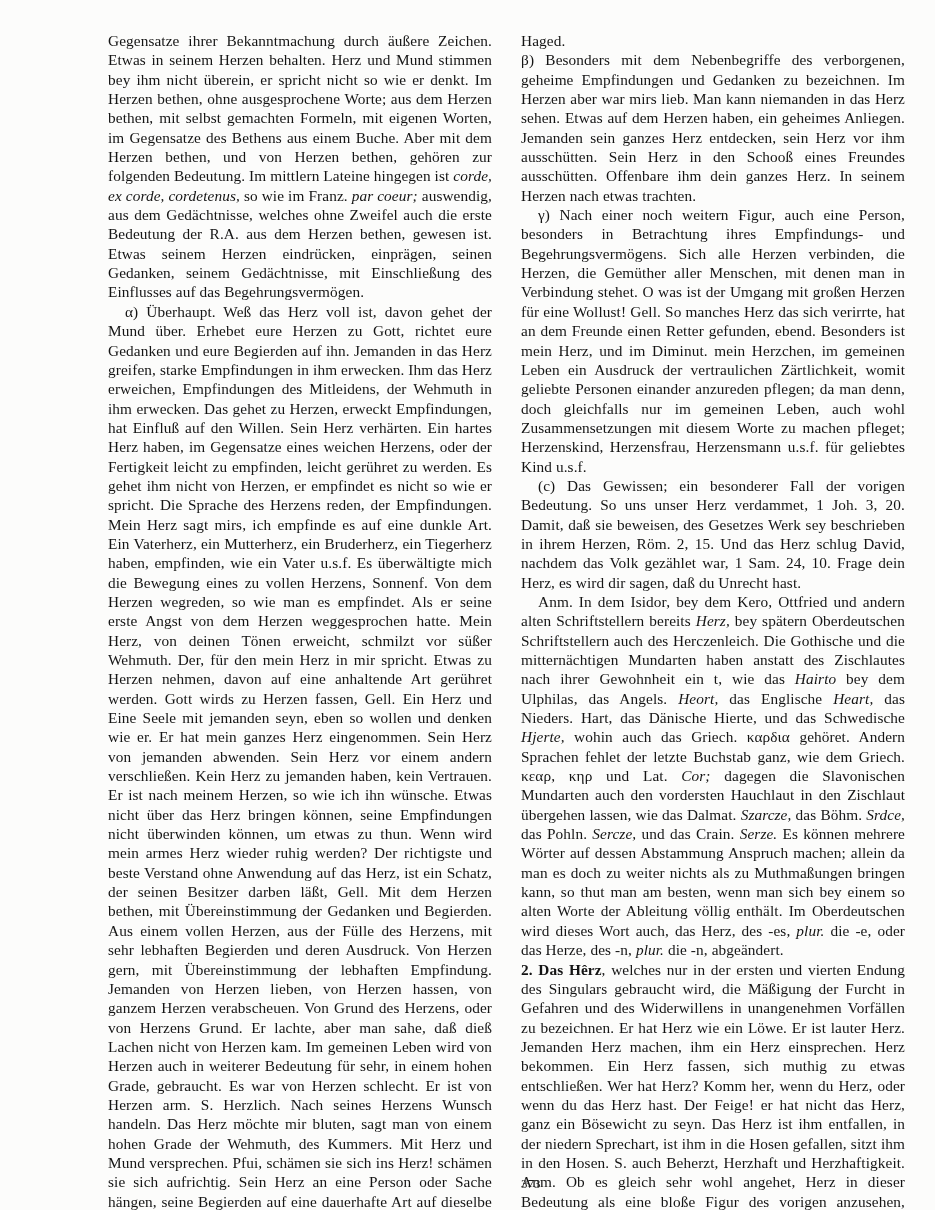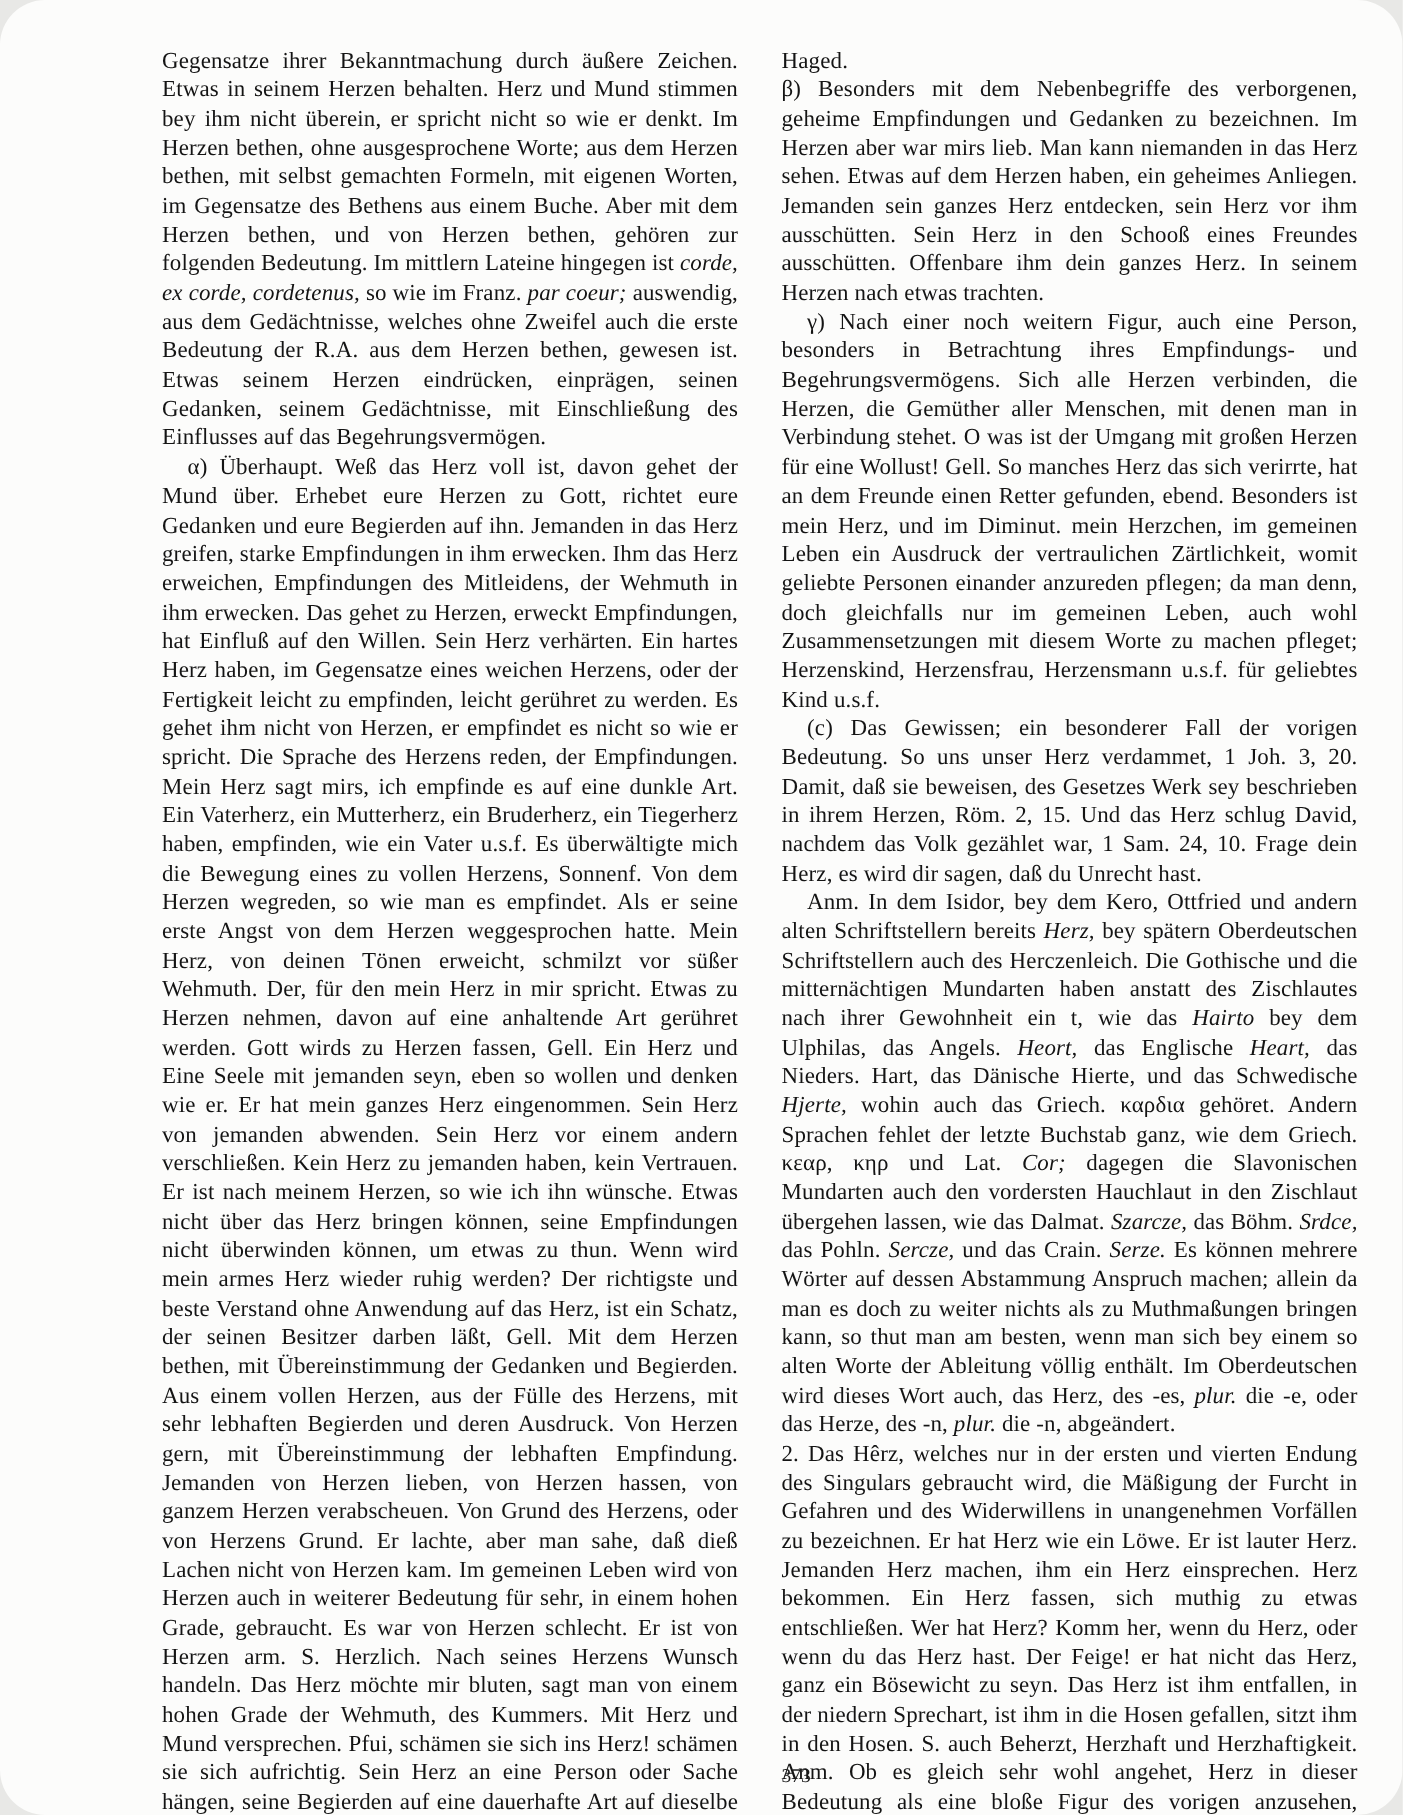"Gegensatze ihrer Bekanntmachung durch" .page { border-radius: 30px -> none }
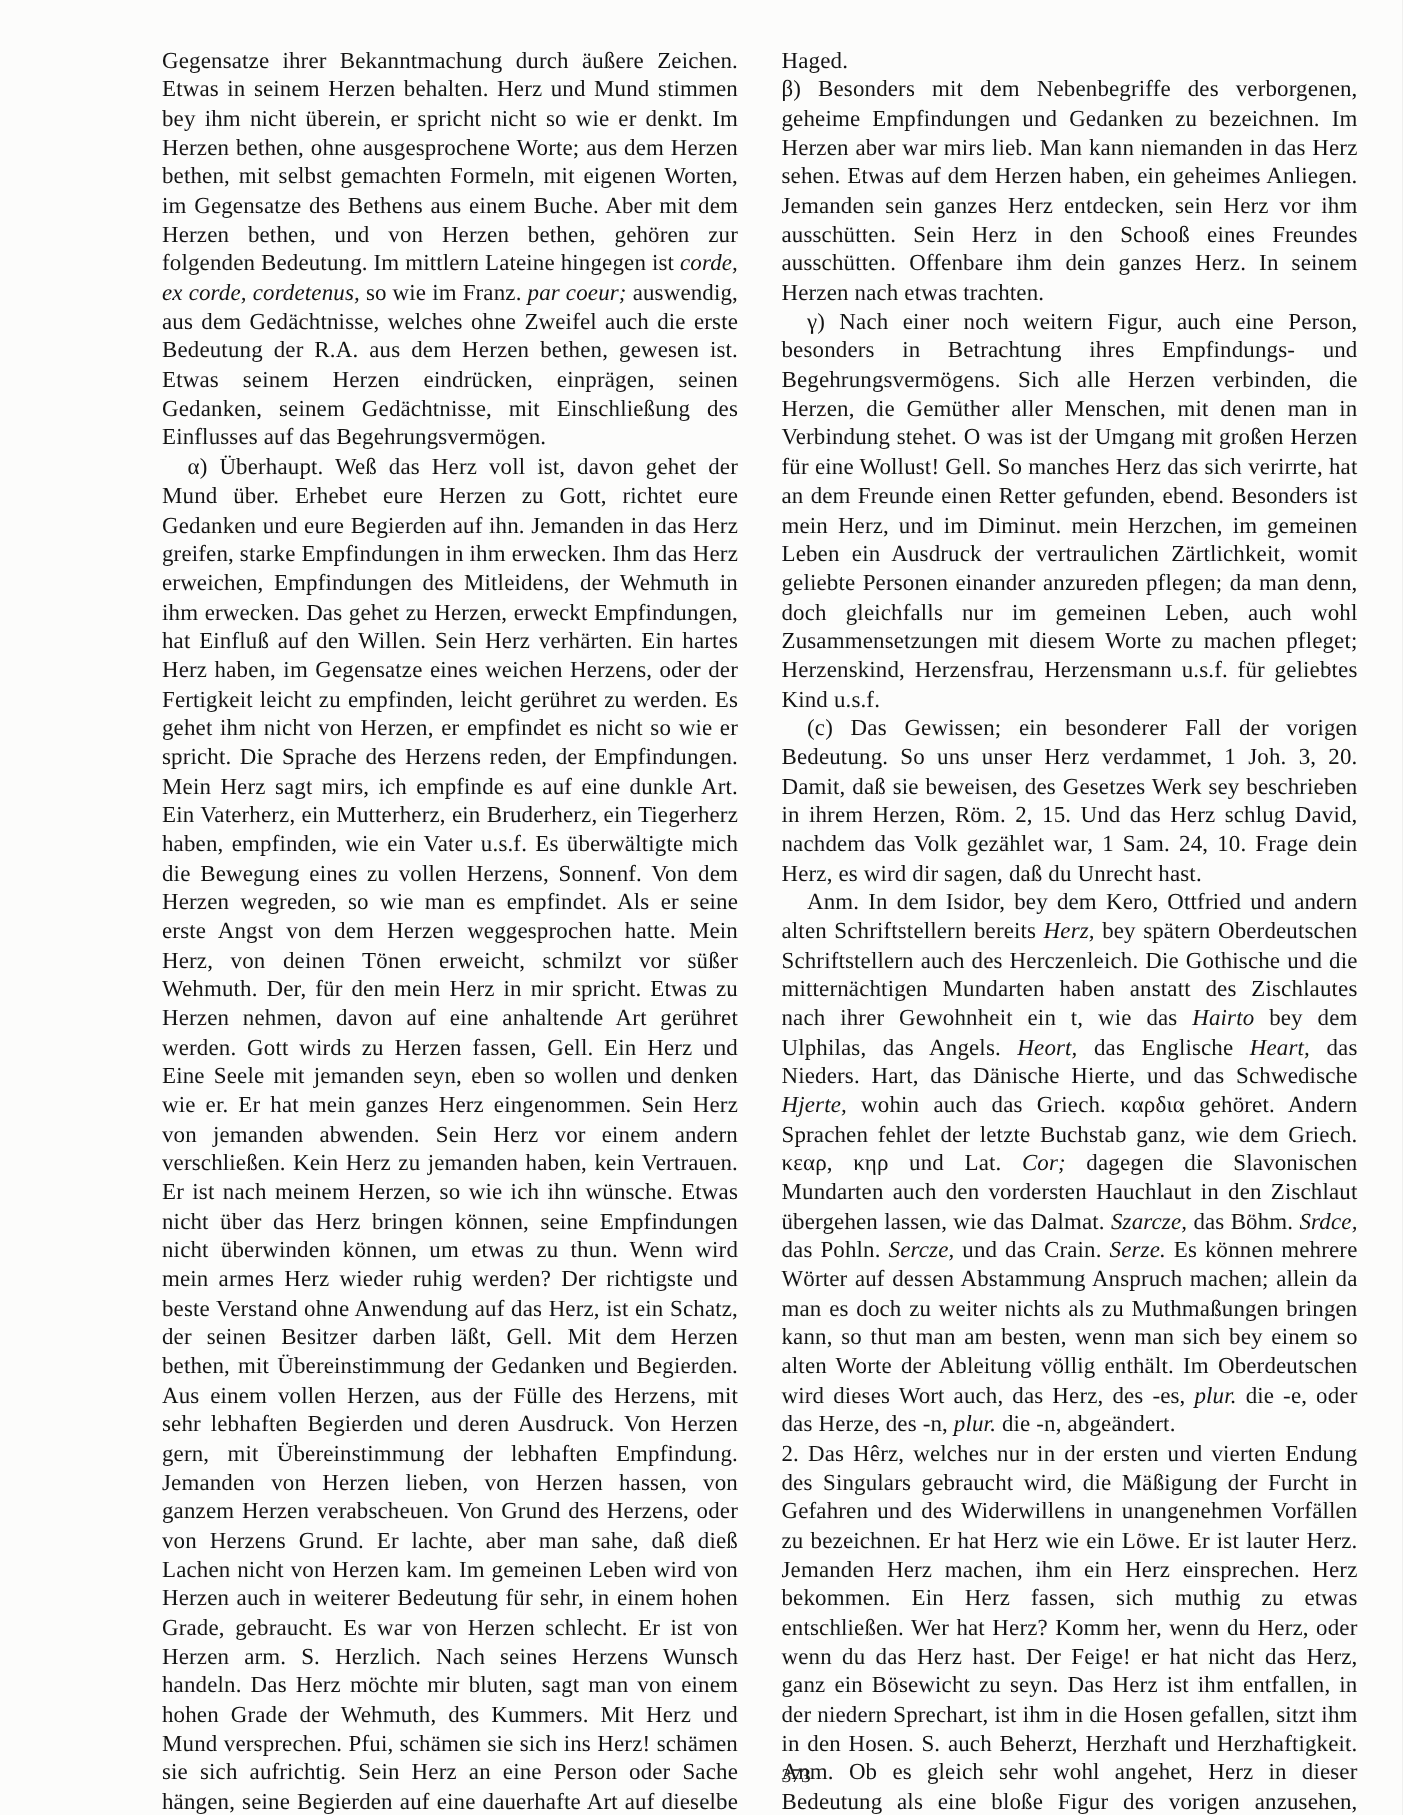"2. Das Hêrz" .col b { font-weight: normal -> bold }
